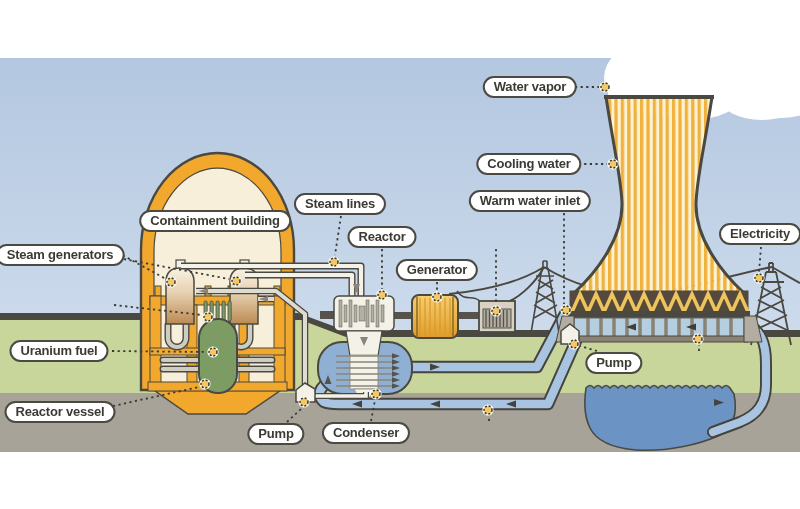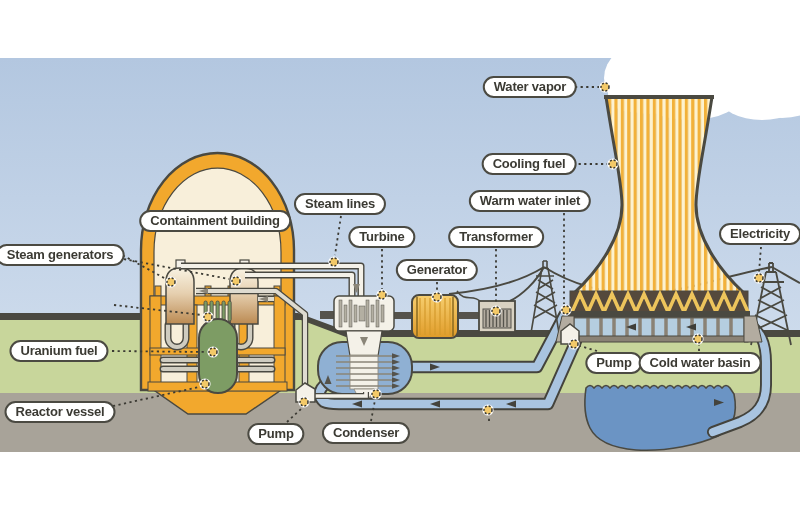"Cooling fuel" div.pill { text: fuel -> water }
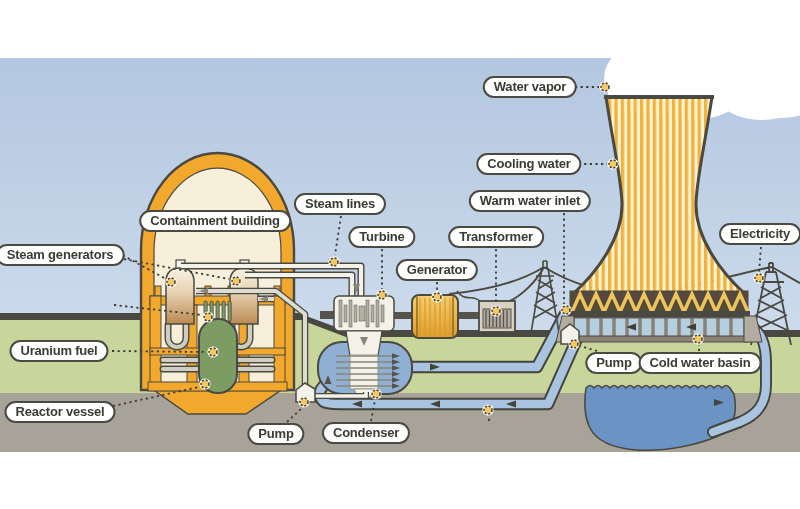"Turbine" div.pill { text: Turbine -> Reactor }
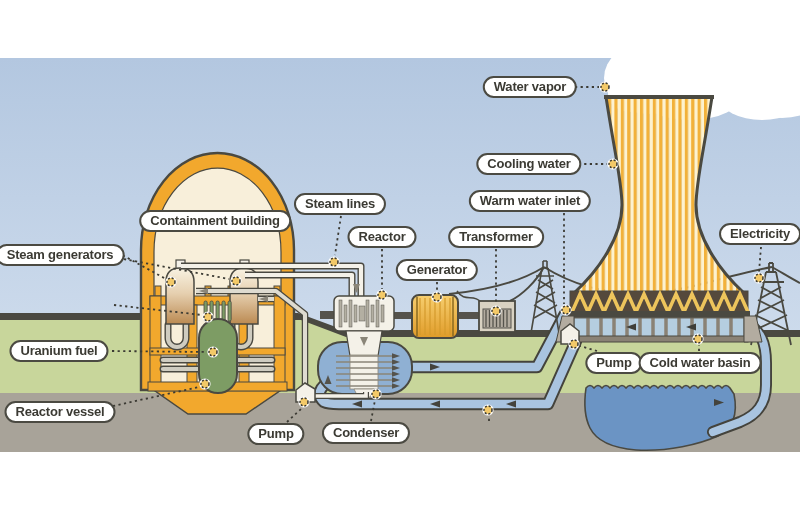"Transformer" div.pill { html: <div>Transformer</div> -> none }
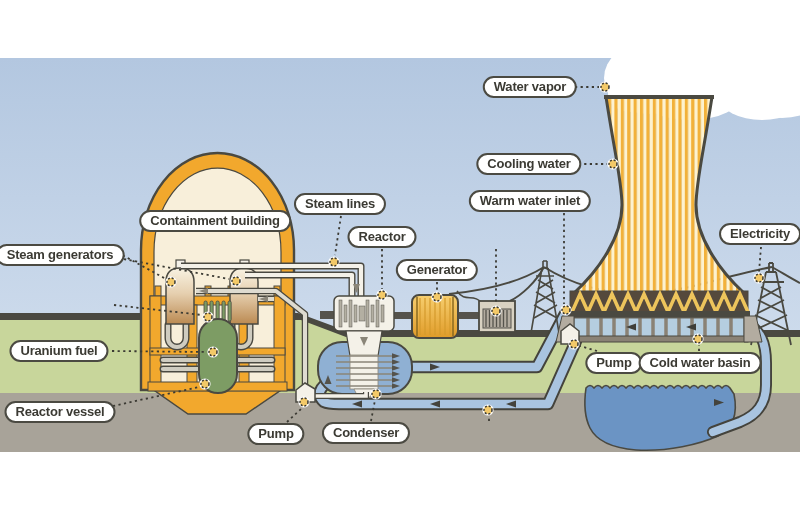"Cold water basin" div.pill { html: <div>Cold water basin</div> -> none }
